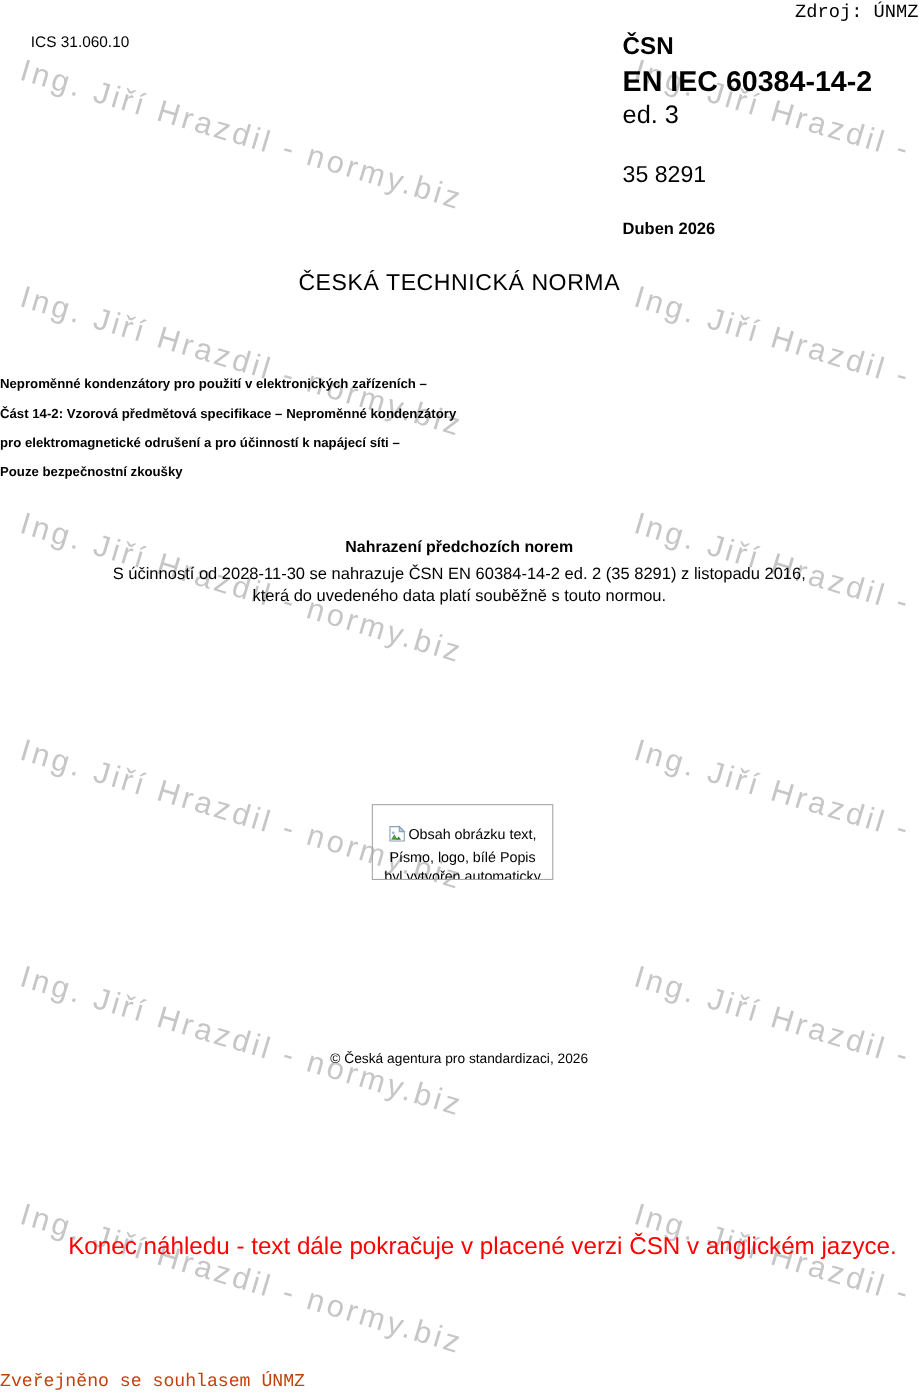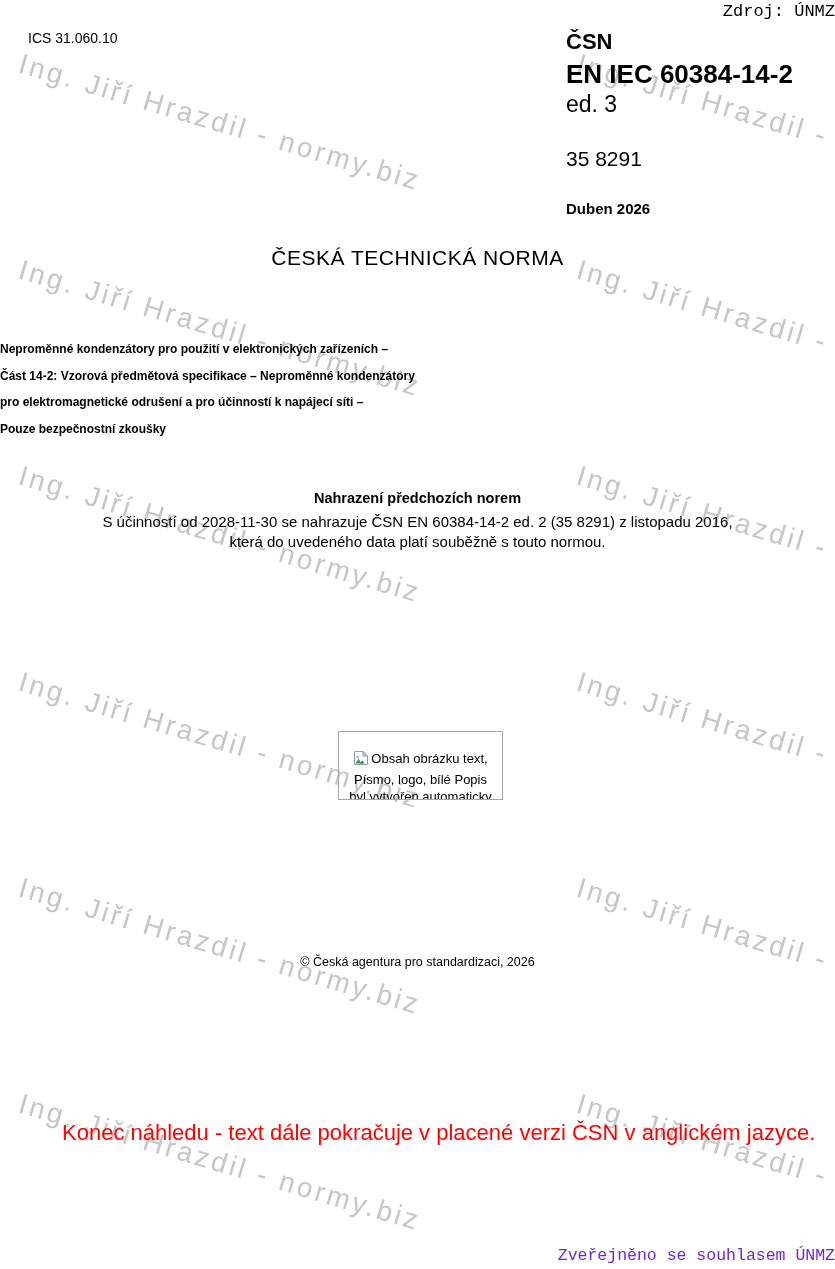"Zveřejněno se souhlasem ÚNMZ" #published-line { color: #6d28d9 -> #c2410c; text-align: right -> left }
